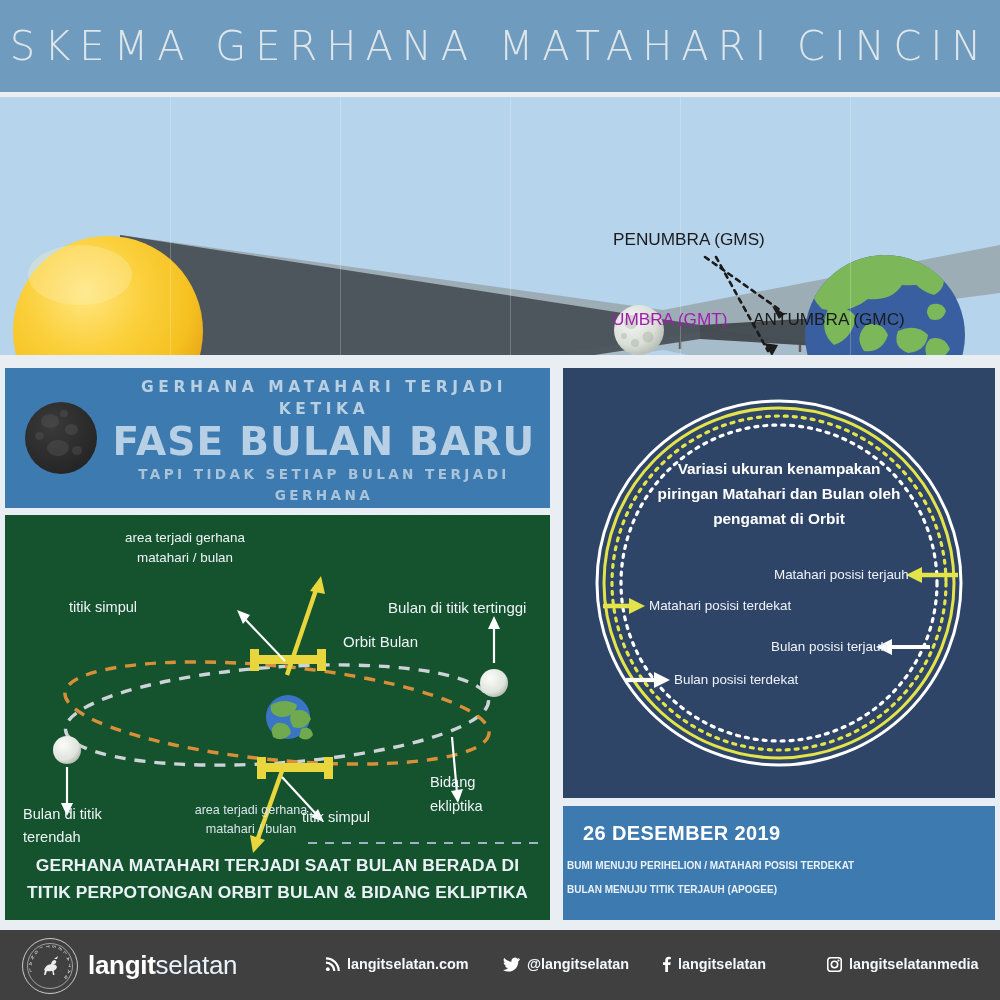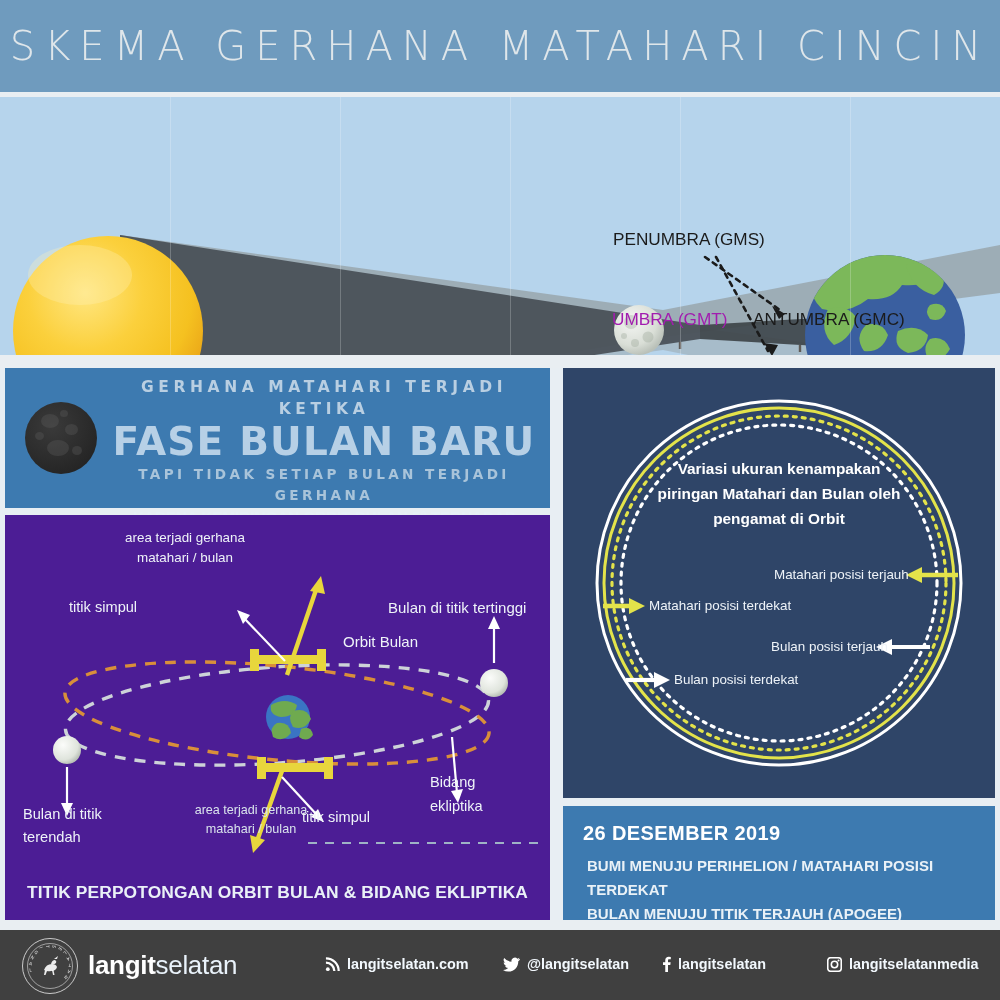"area terjadi gerhana" #orbit-panel { background: #4c1d95 -> #14532d }
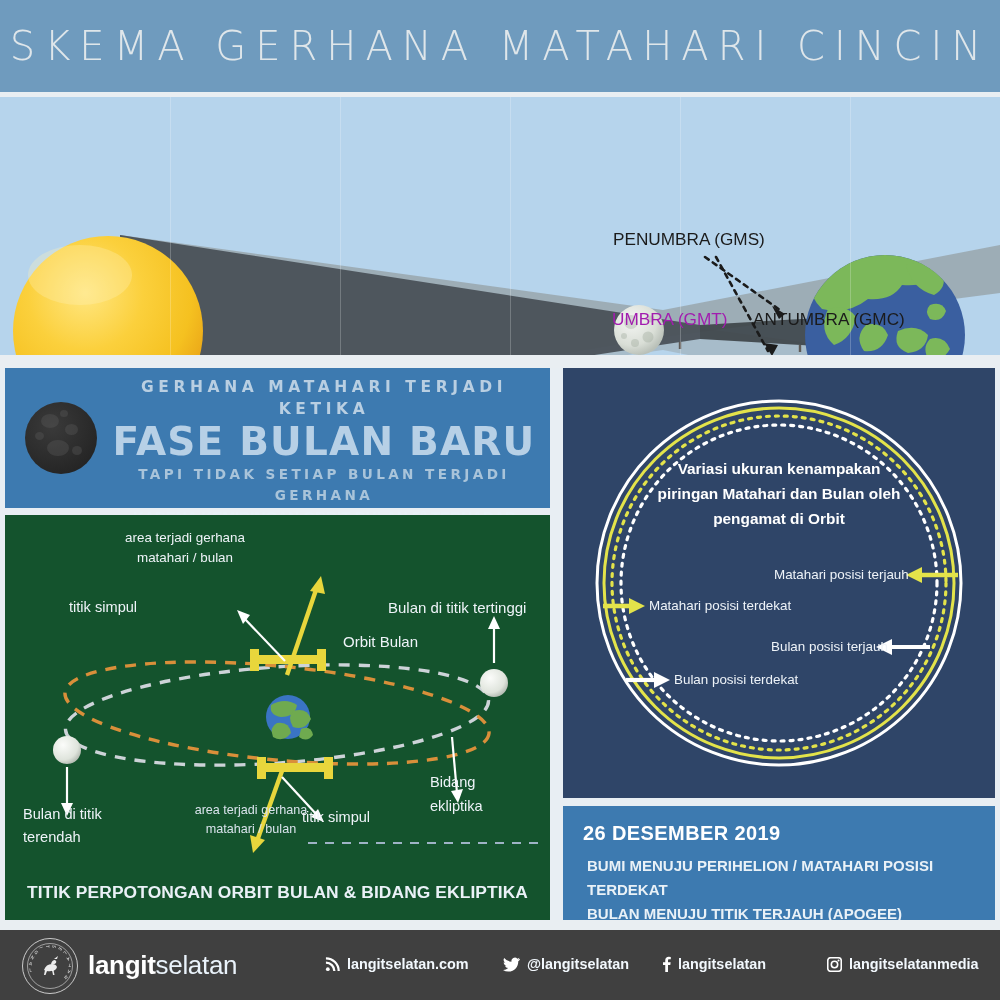"GERHANA MATAHARI TERJADI SAAT BULAN" div { html: none -> <div>GERHANA MATAHARI TERJADI SAAT BULAN BERADA DI</div> }
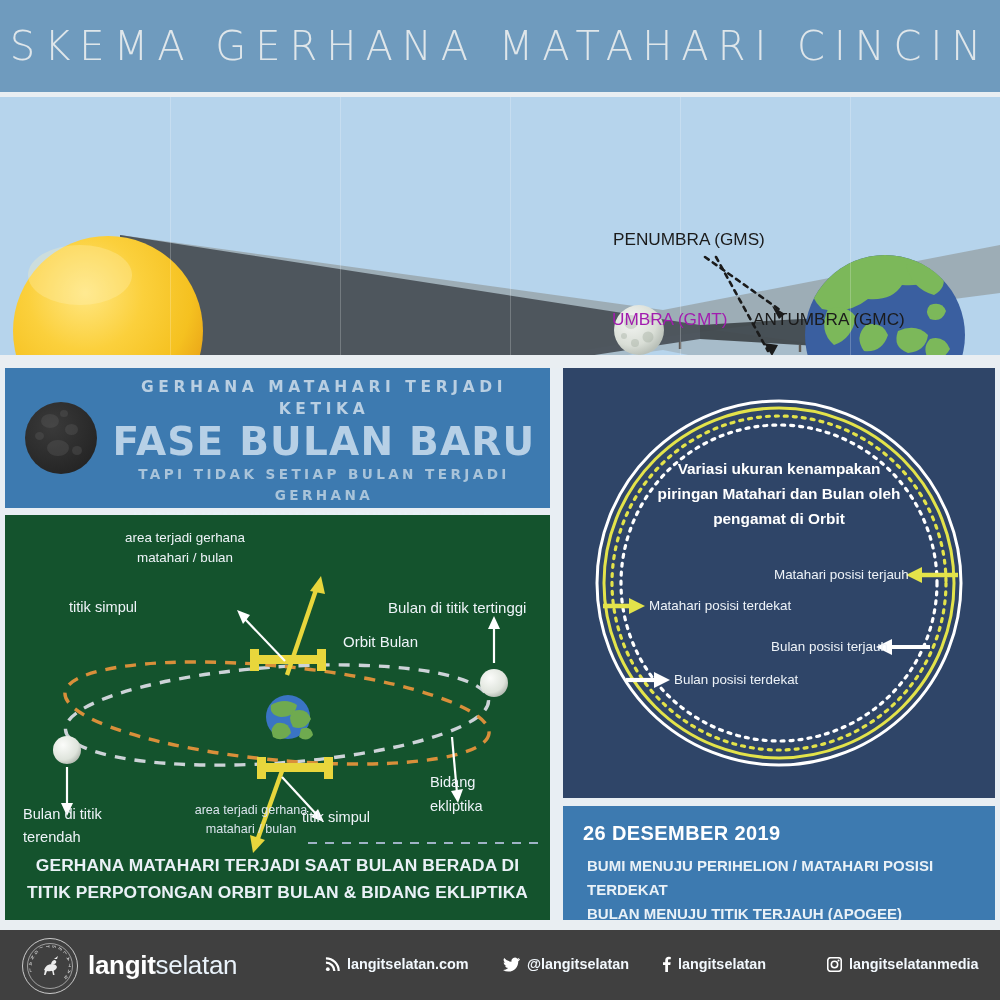"BUMI MENUJU PERIHELION / MATAHARI" #date-sub { font-size: 15px -> 10px; left: 24px -> 4px }
